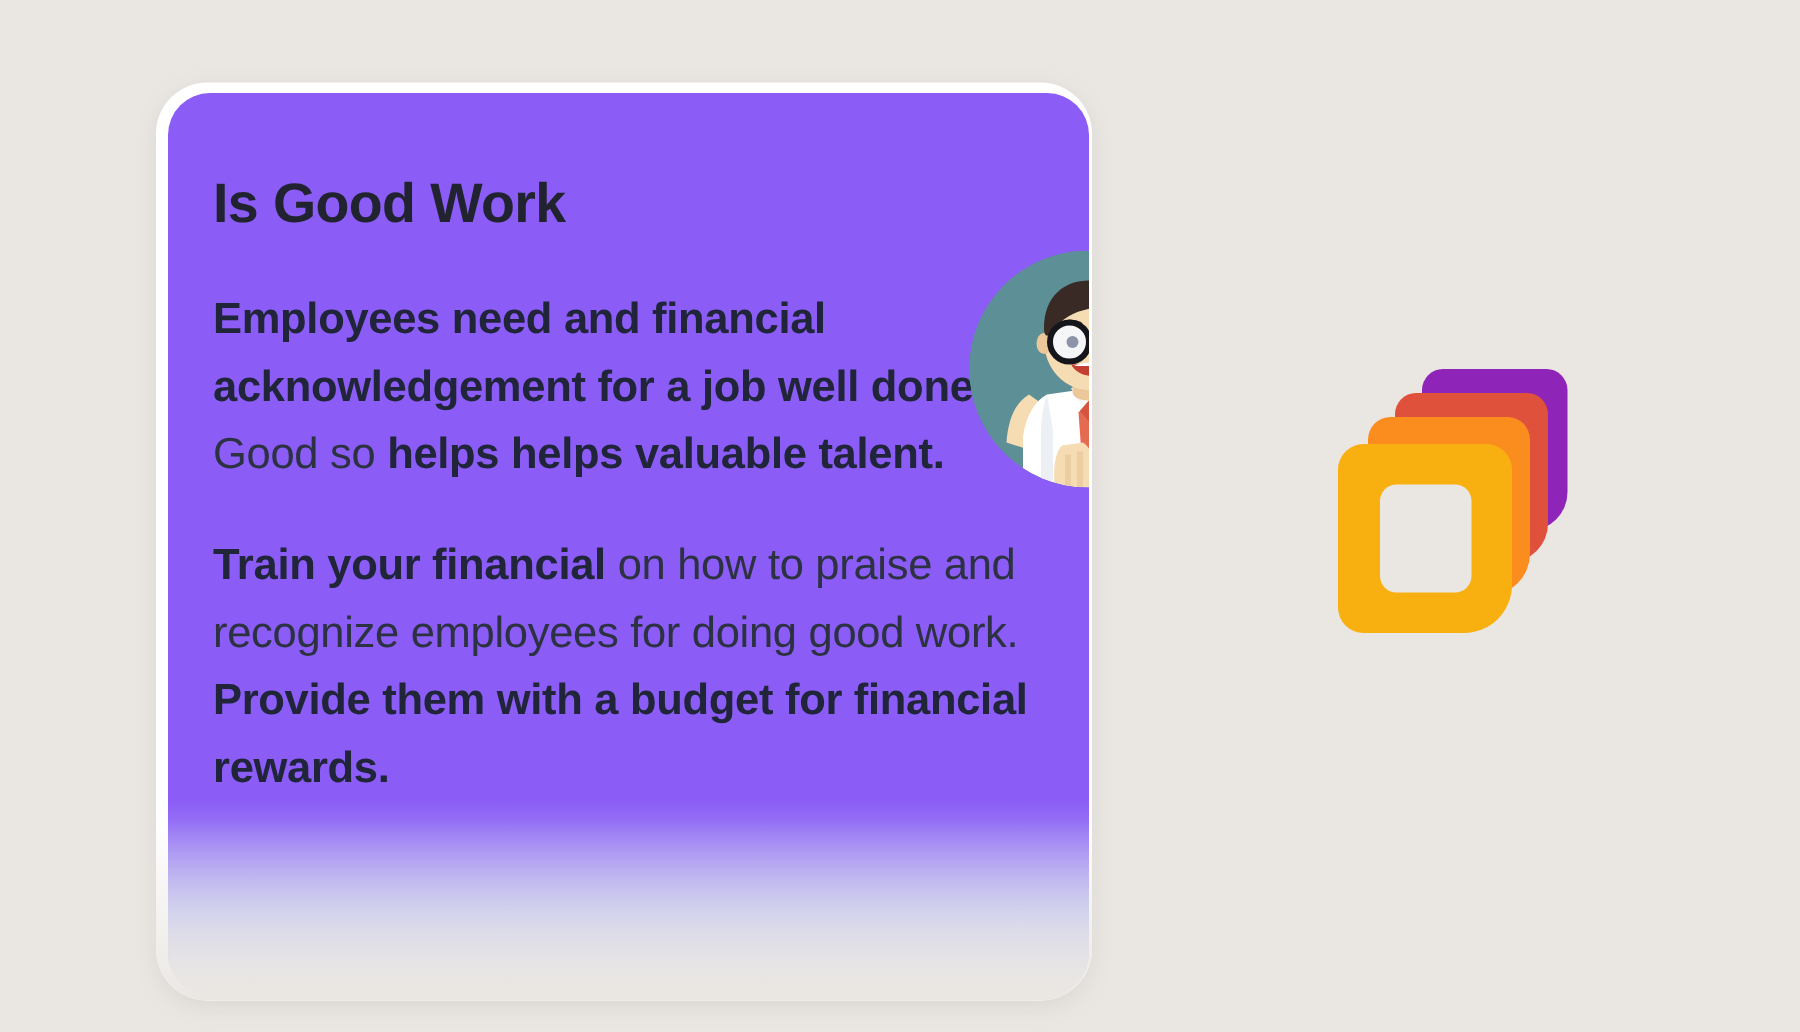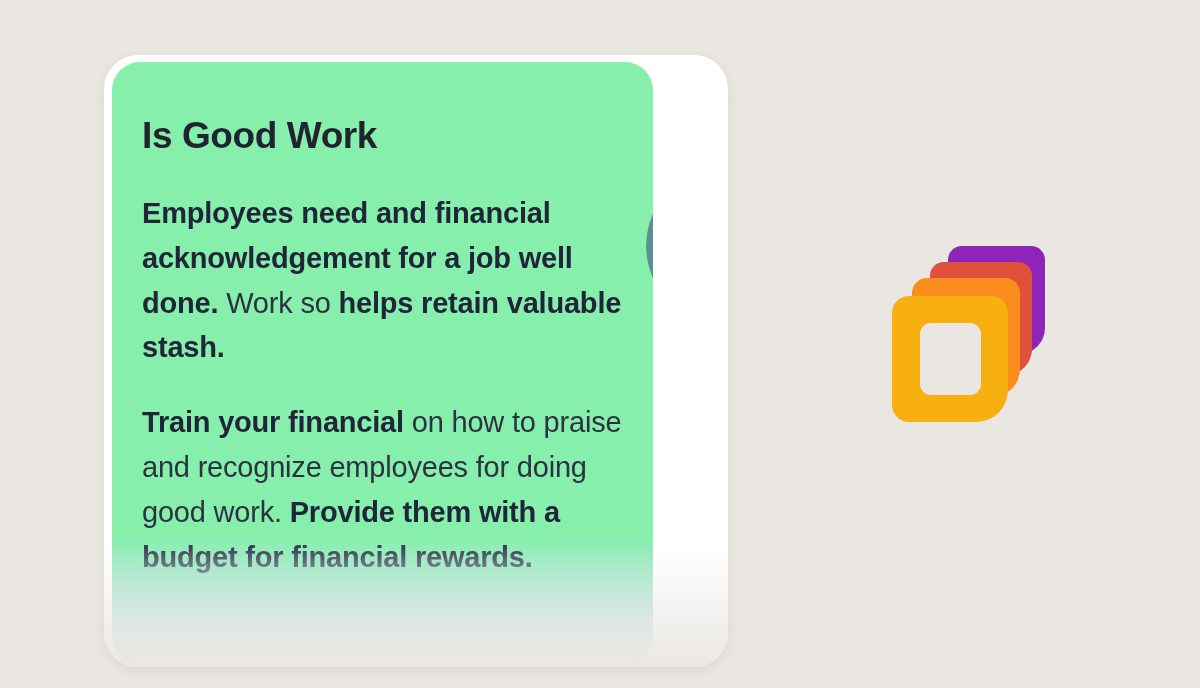"Is Good Work" .card { background: #86efac -> #8b5cf6; width: 541px -> 614px }
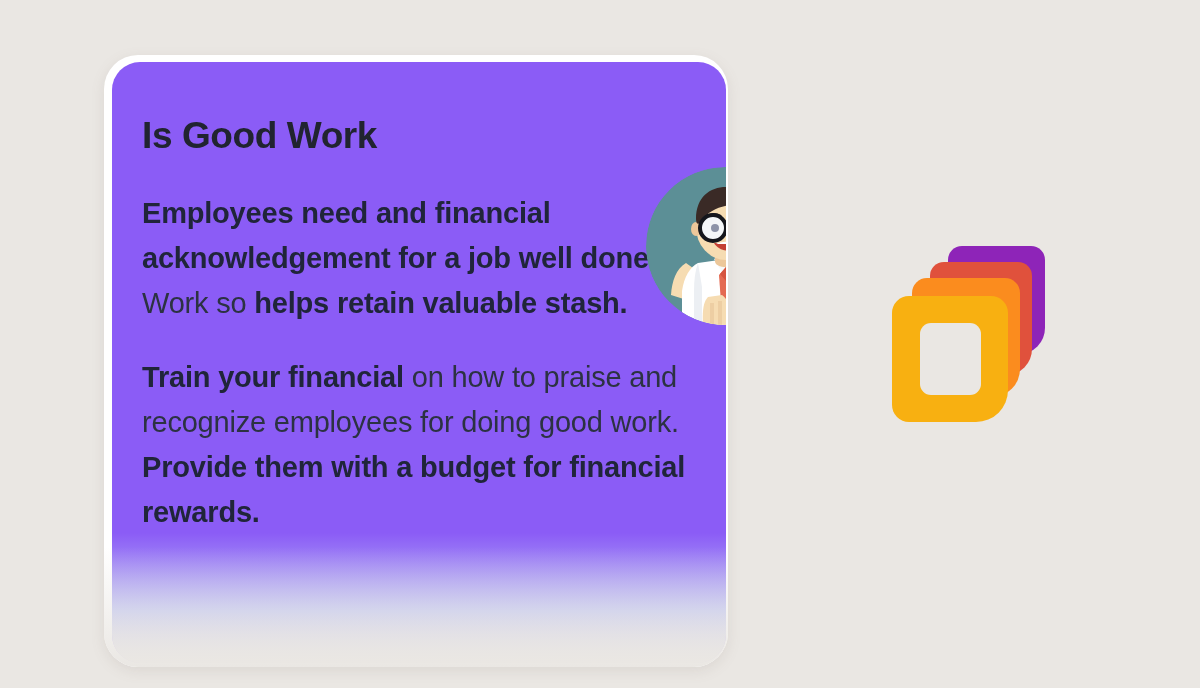"Work so" span.light { text: Work -> Good }
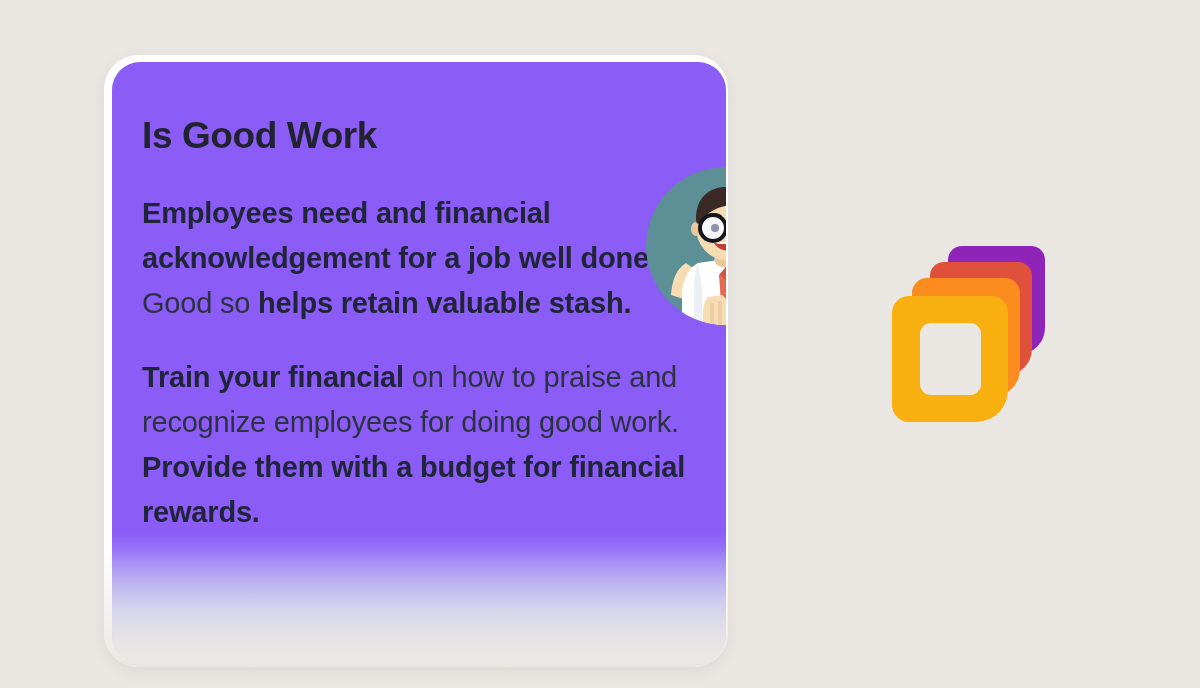"helps retain valuable stash." b { text: retain valuable stash -> helps valuable talent }
